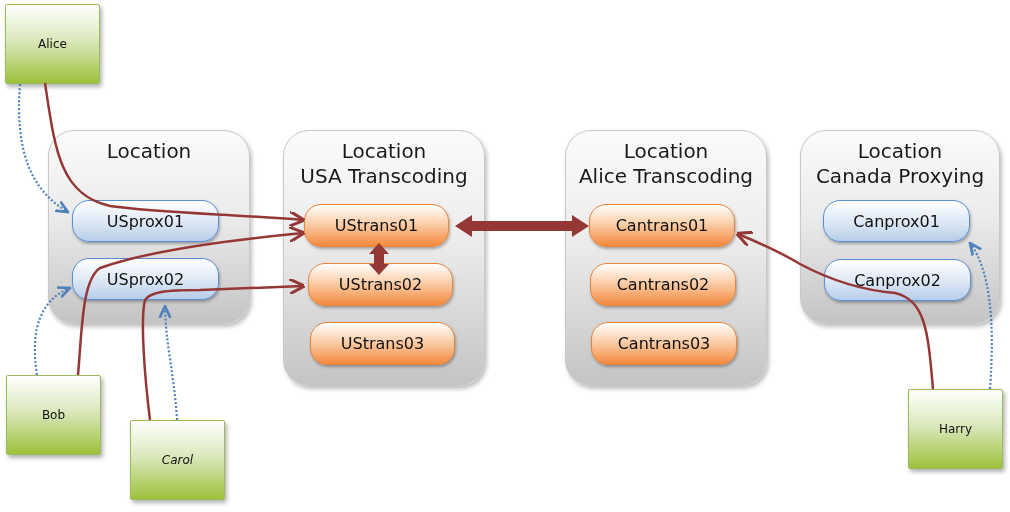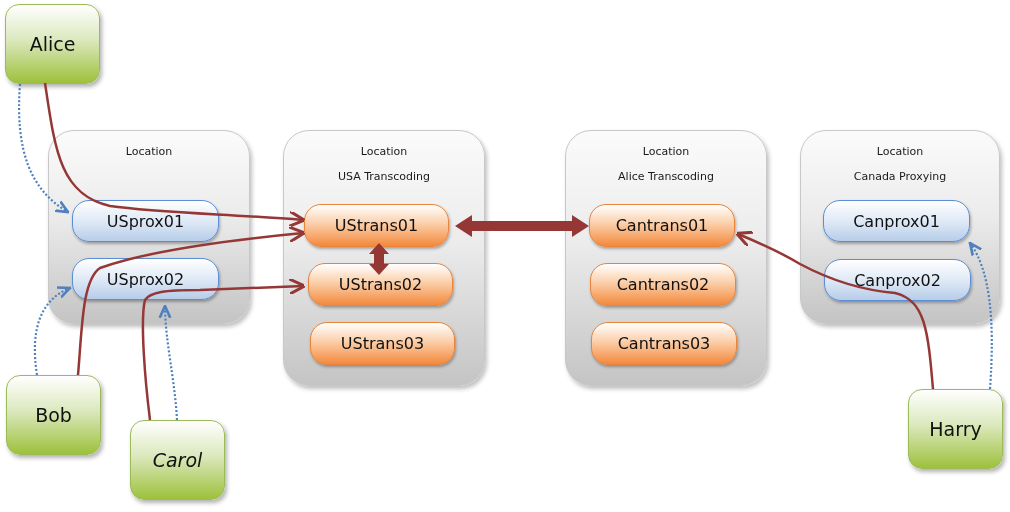"Alice" .user { border-radius: 14px -> 2px; font-size: 19px -> 12px }
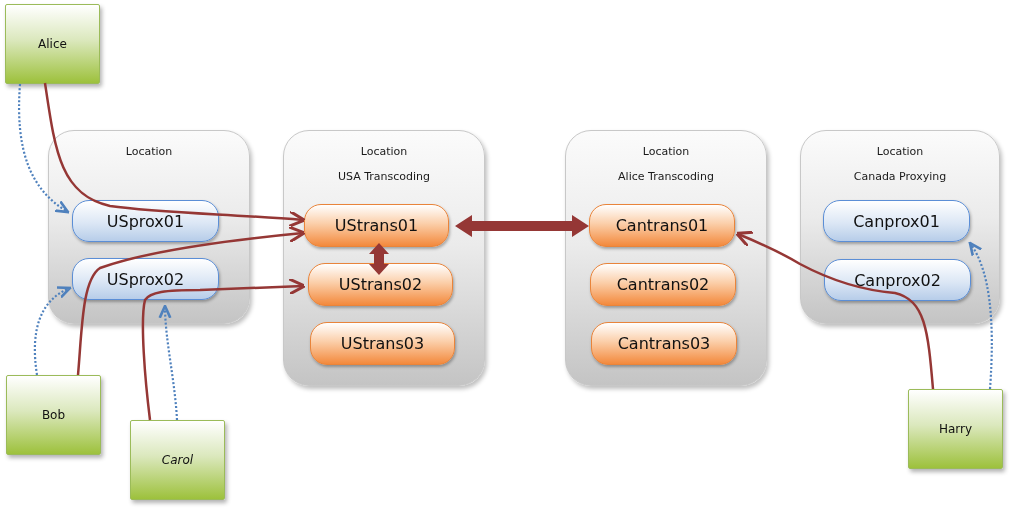"Location" .loc-title { font-size: 11px -> 20px }
